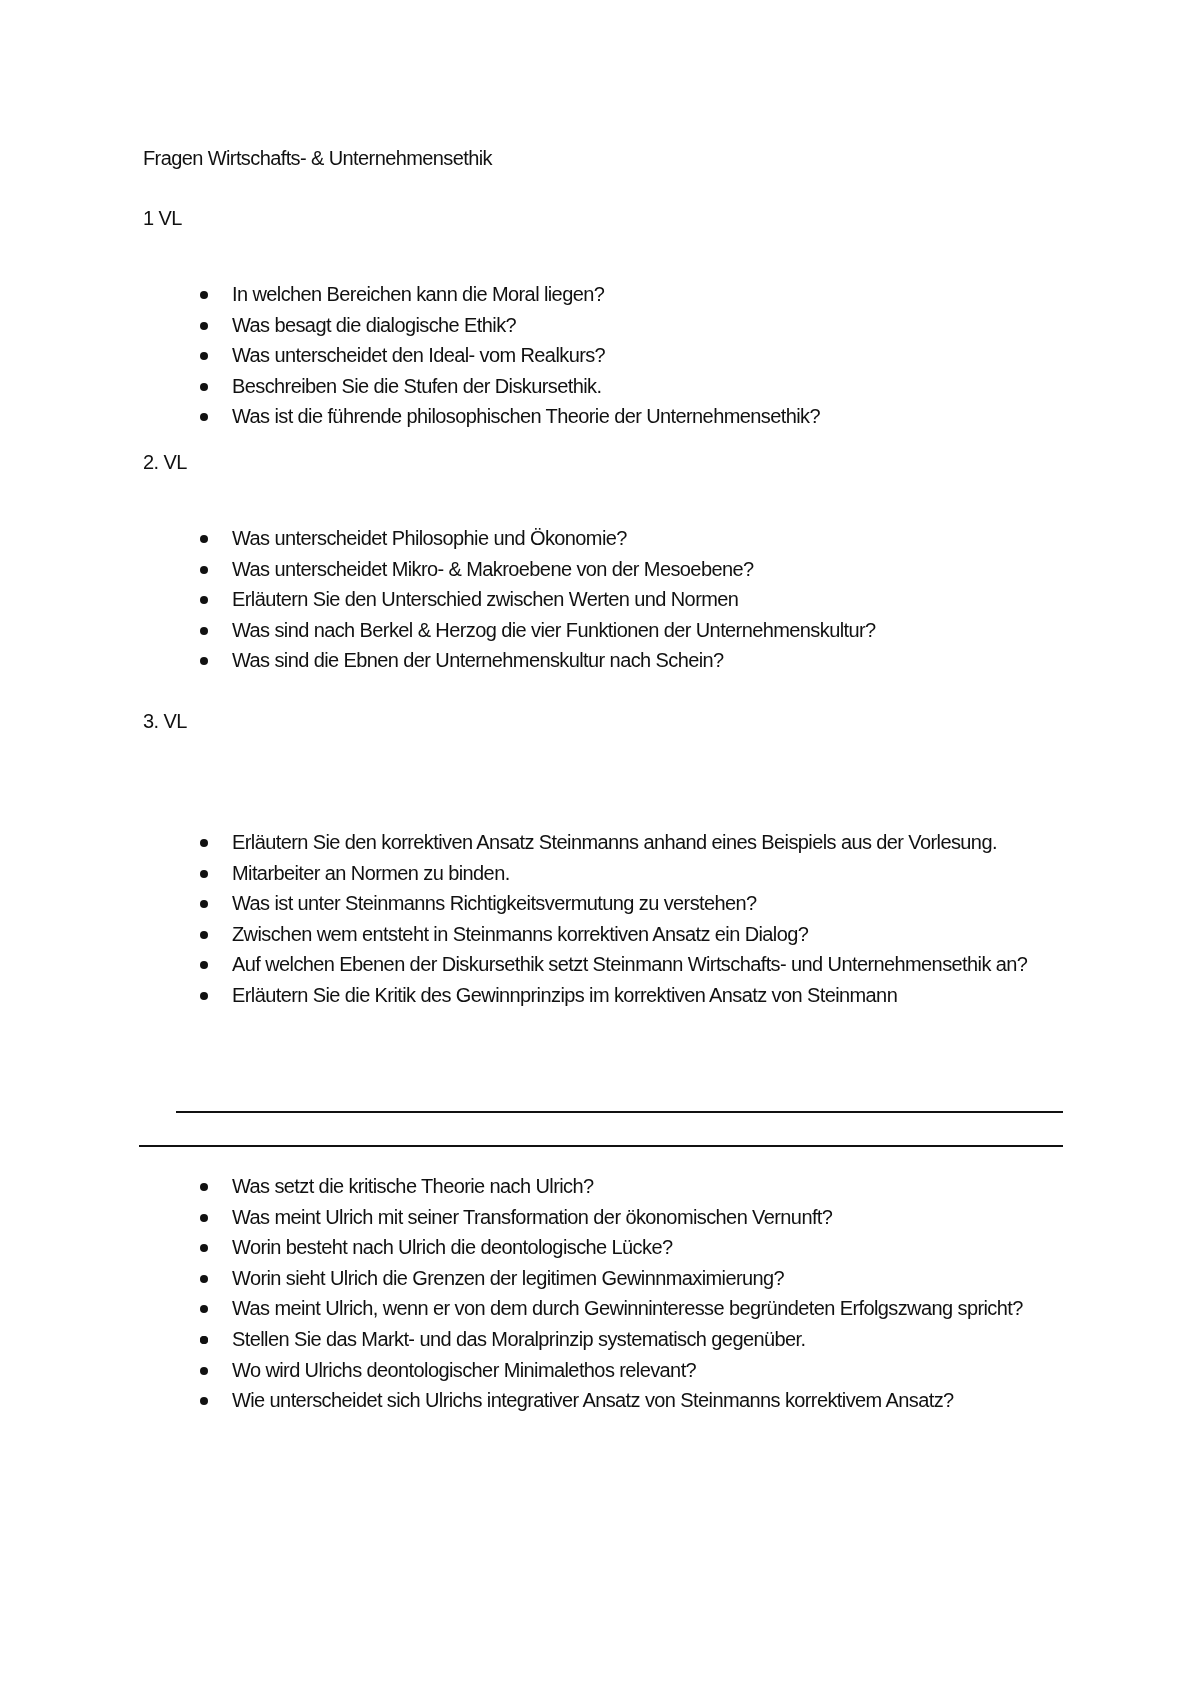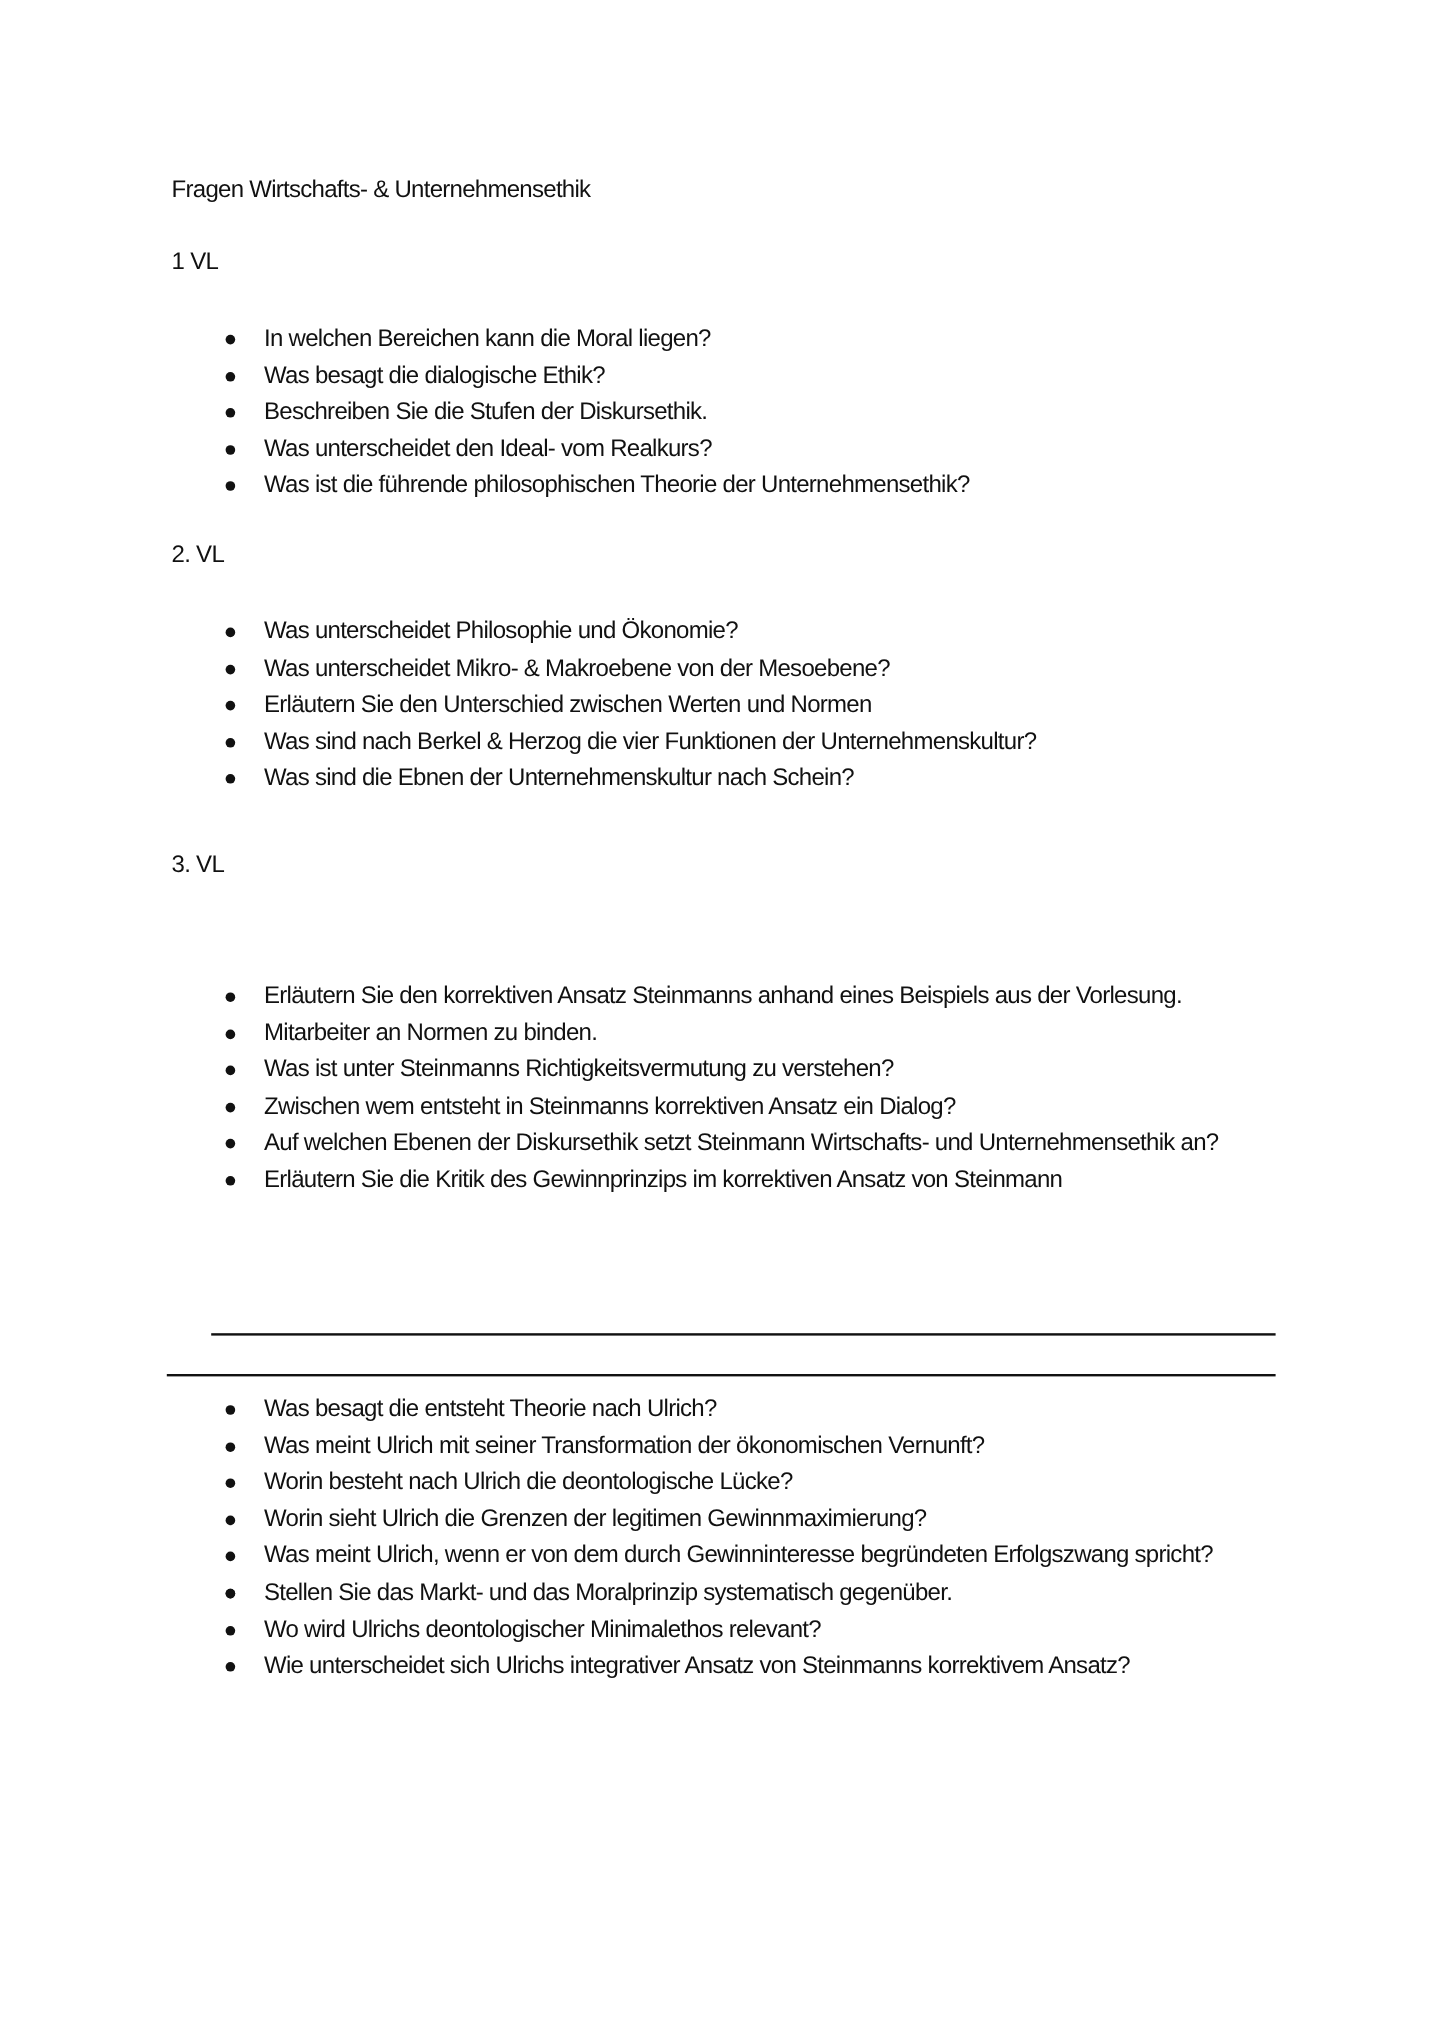"In welchen Bereichen kann die" ul.q { margin: 4px -> 16px }
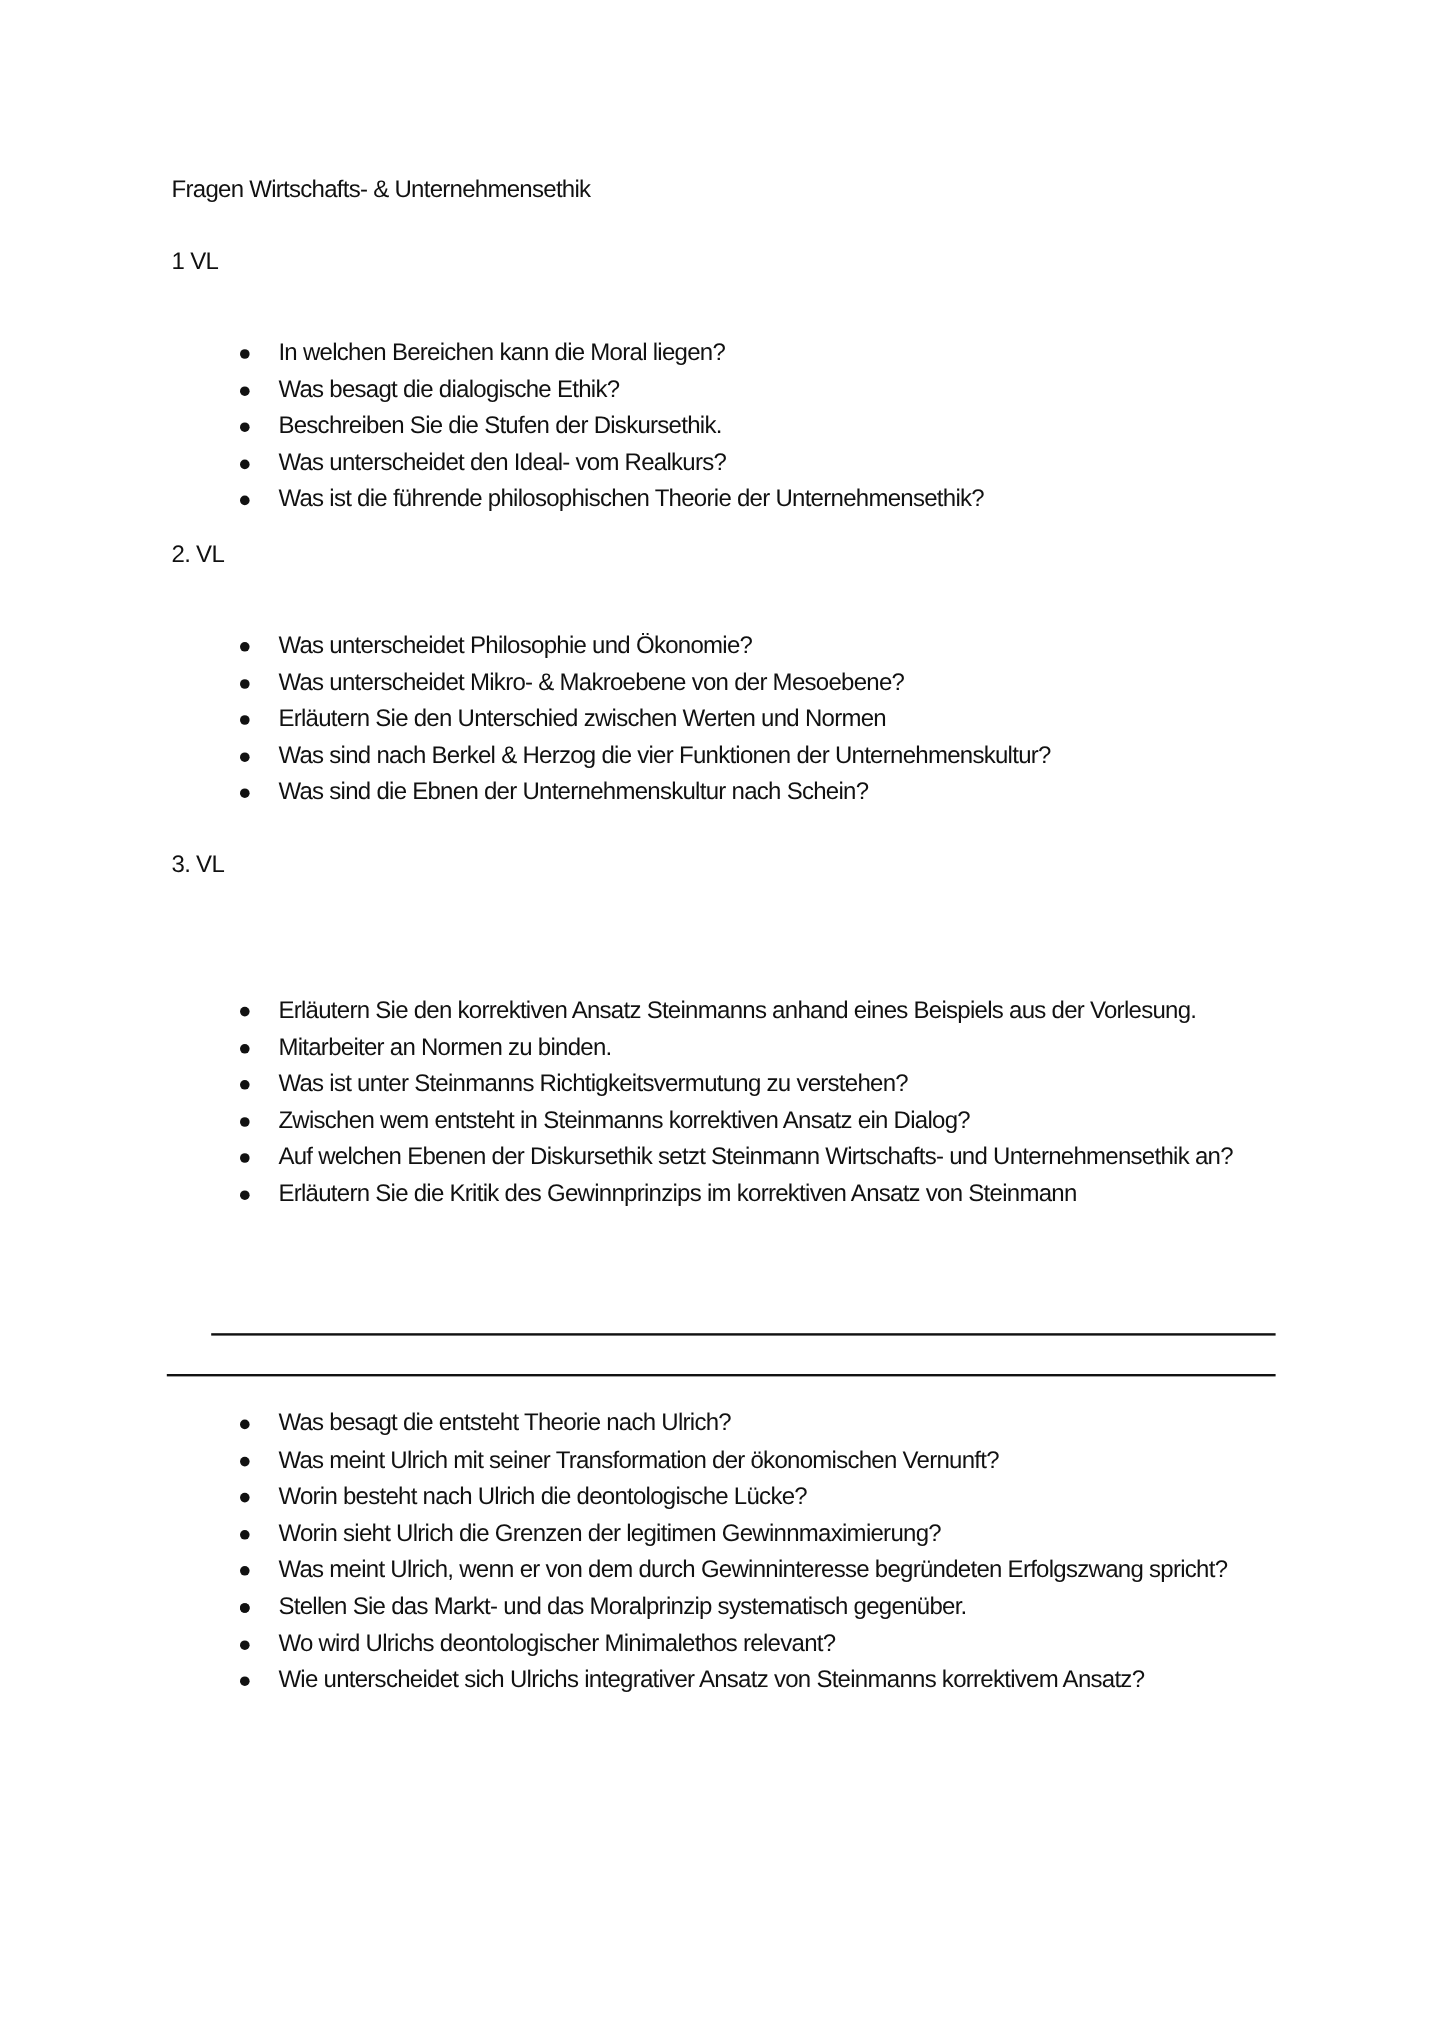"Beschreiben Sie die Stufen der" li { order: before "Was unterscheidet den Ideal- vom" -> after "Was unterscheidet den Ideal- vom" }
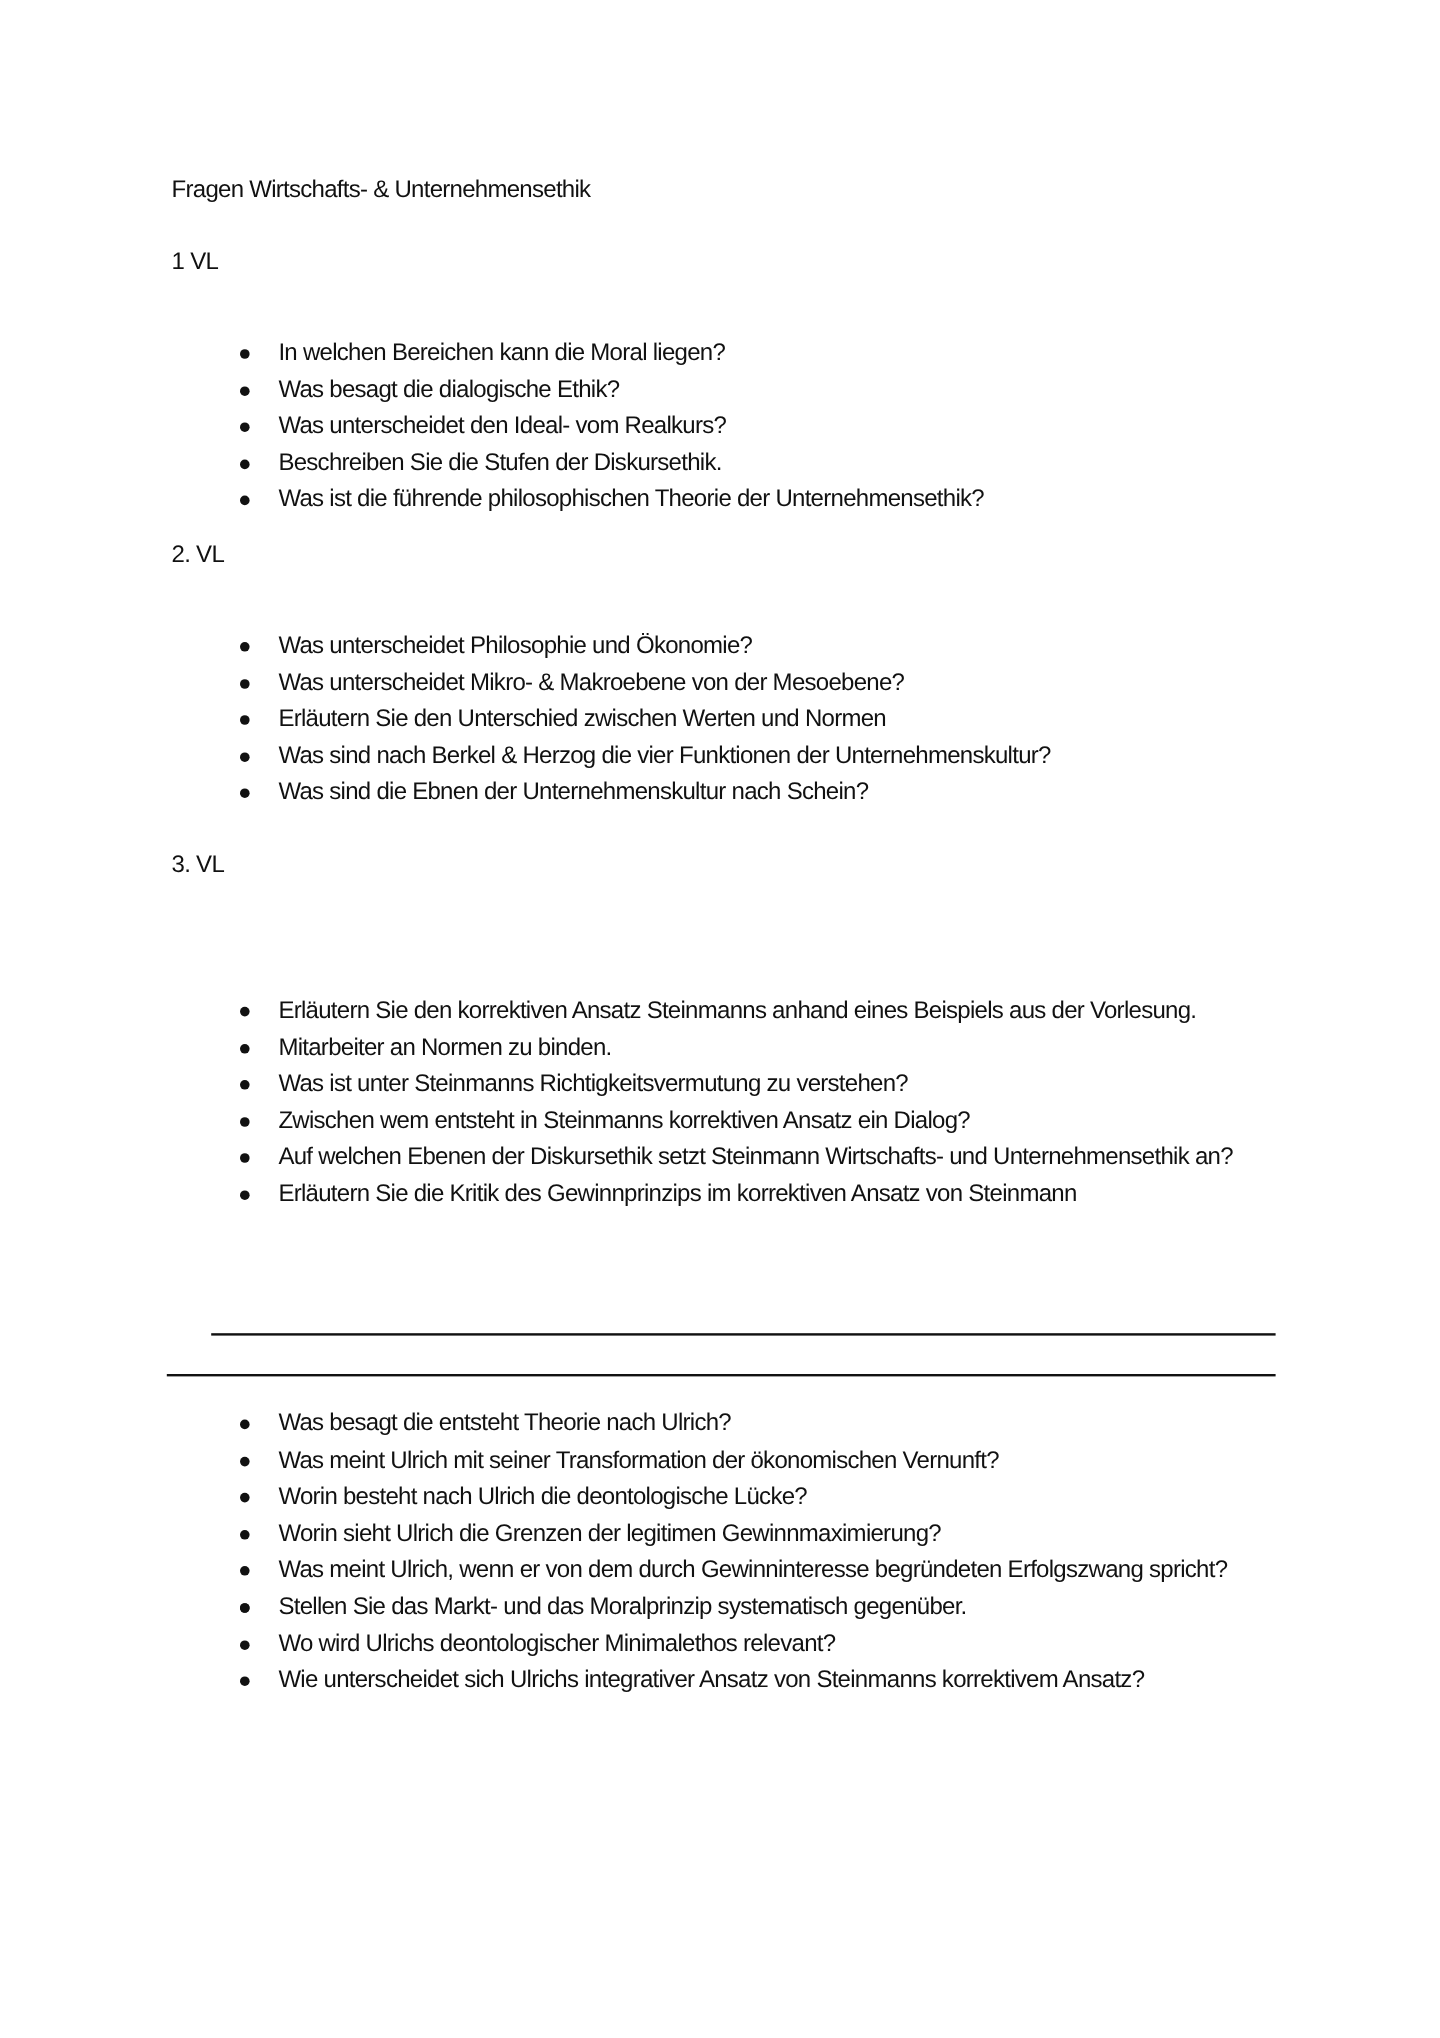"Was besagt die entsteht Theorie" span.t { text: besagt die entsteht -> setzt die kritische }
